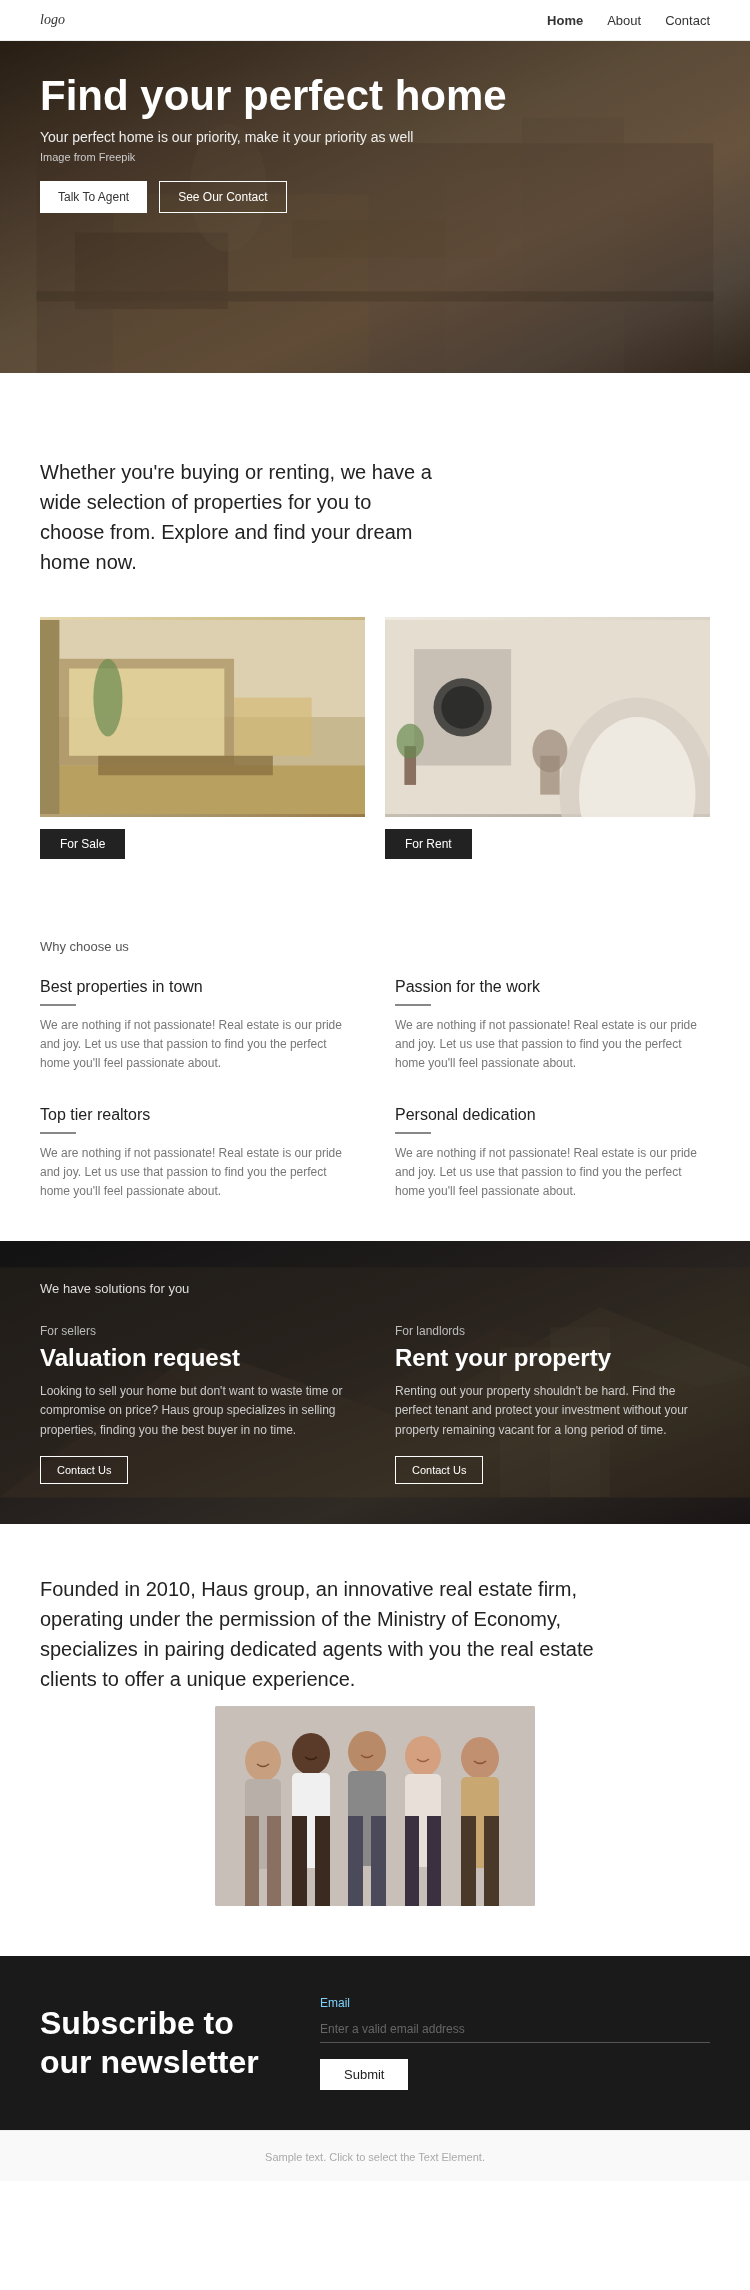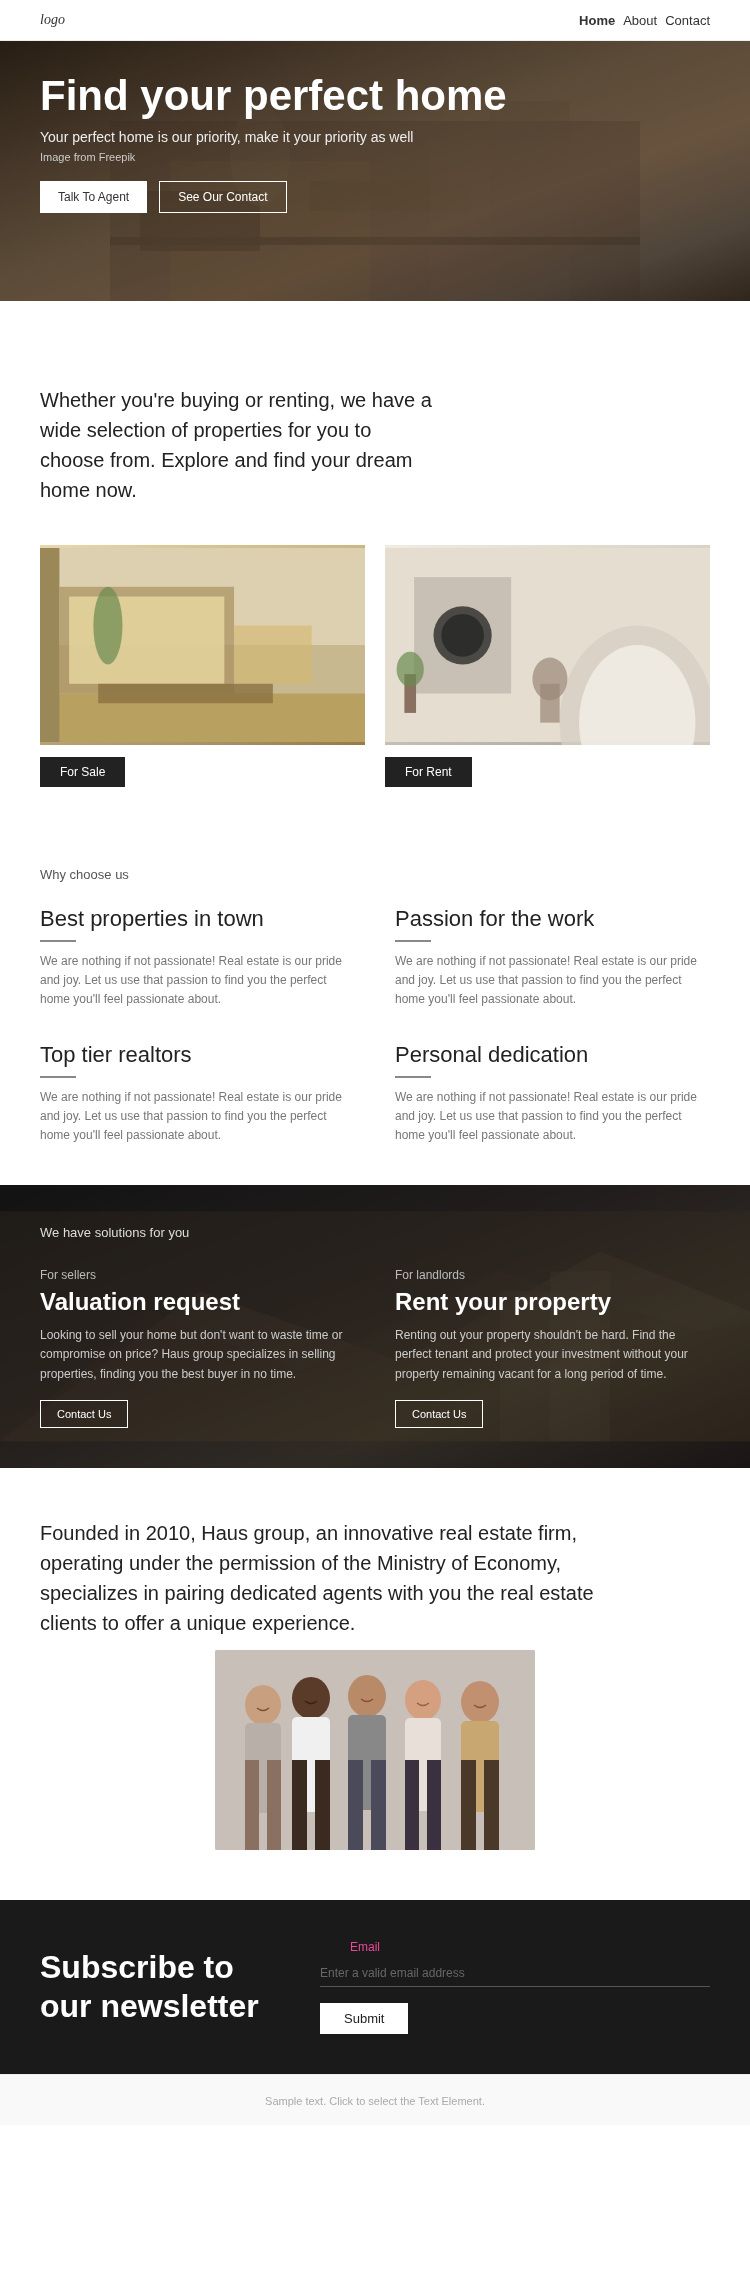"Home" .nav-links { gap: 8px -> 24px }
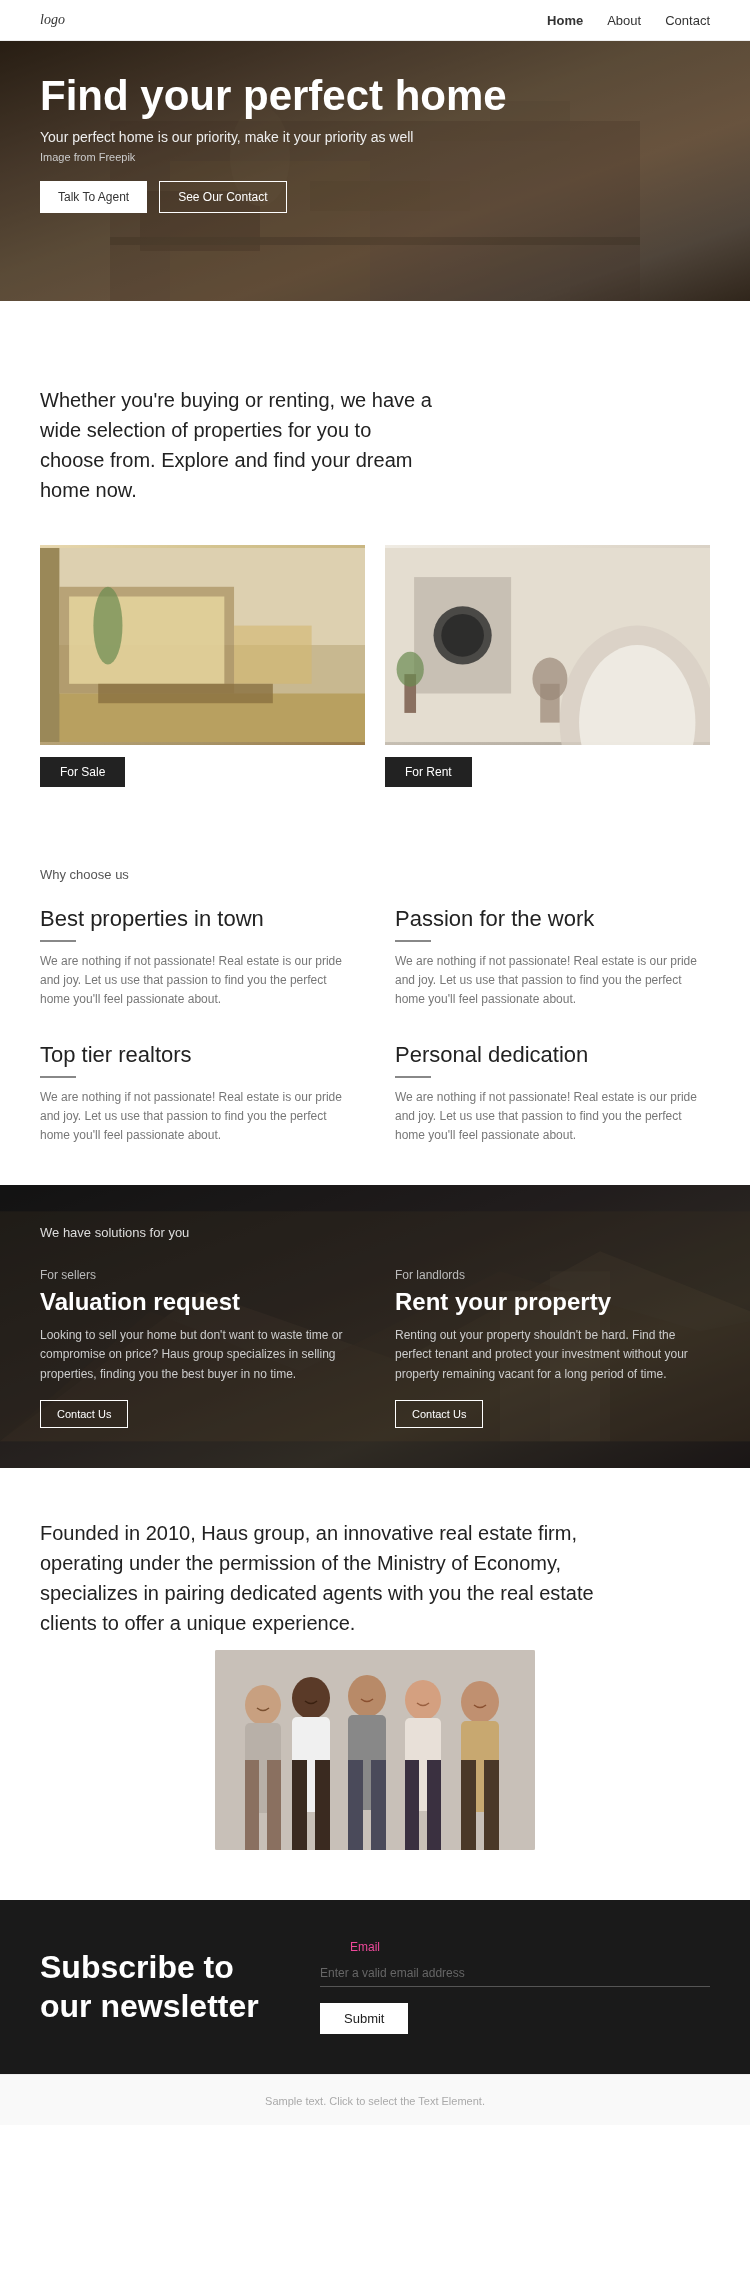"Find your perfect home" .hero { height: 260px -> 332px }
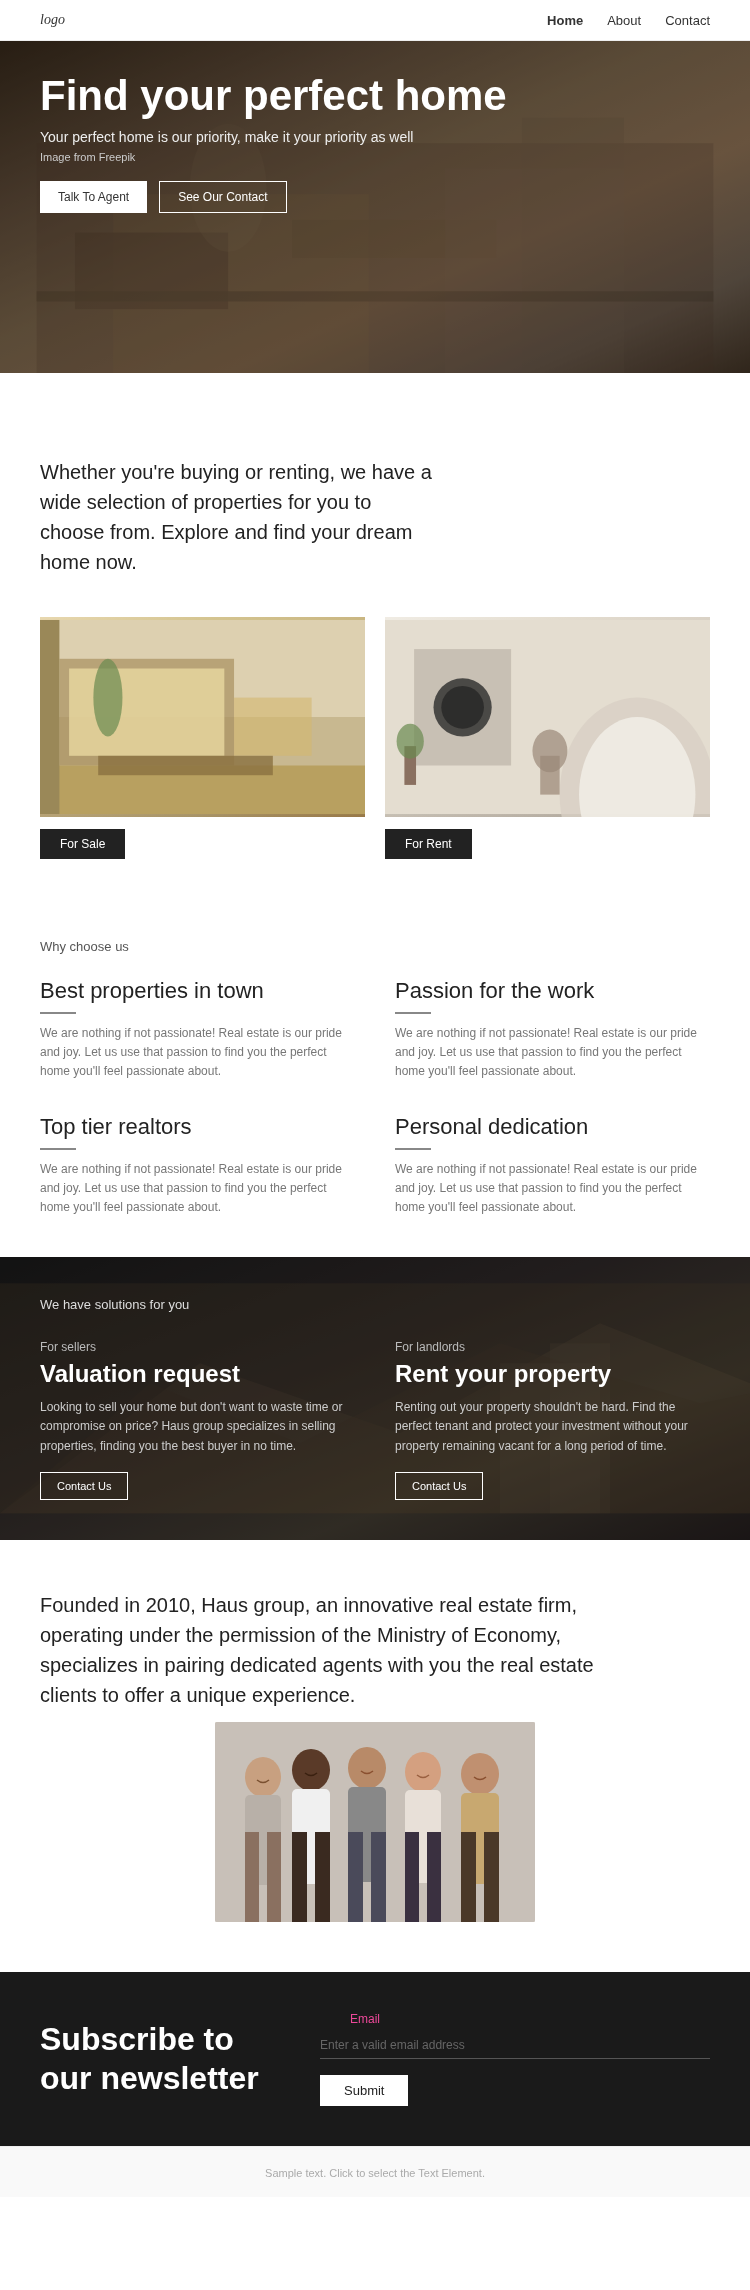"Best properties in town" .why-item-title { font-size: 22px -> 16px }
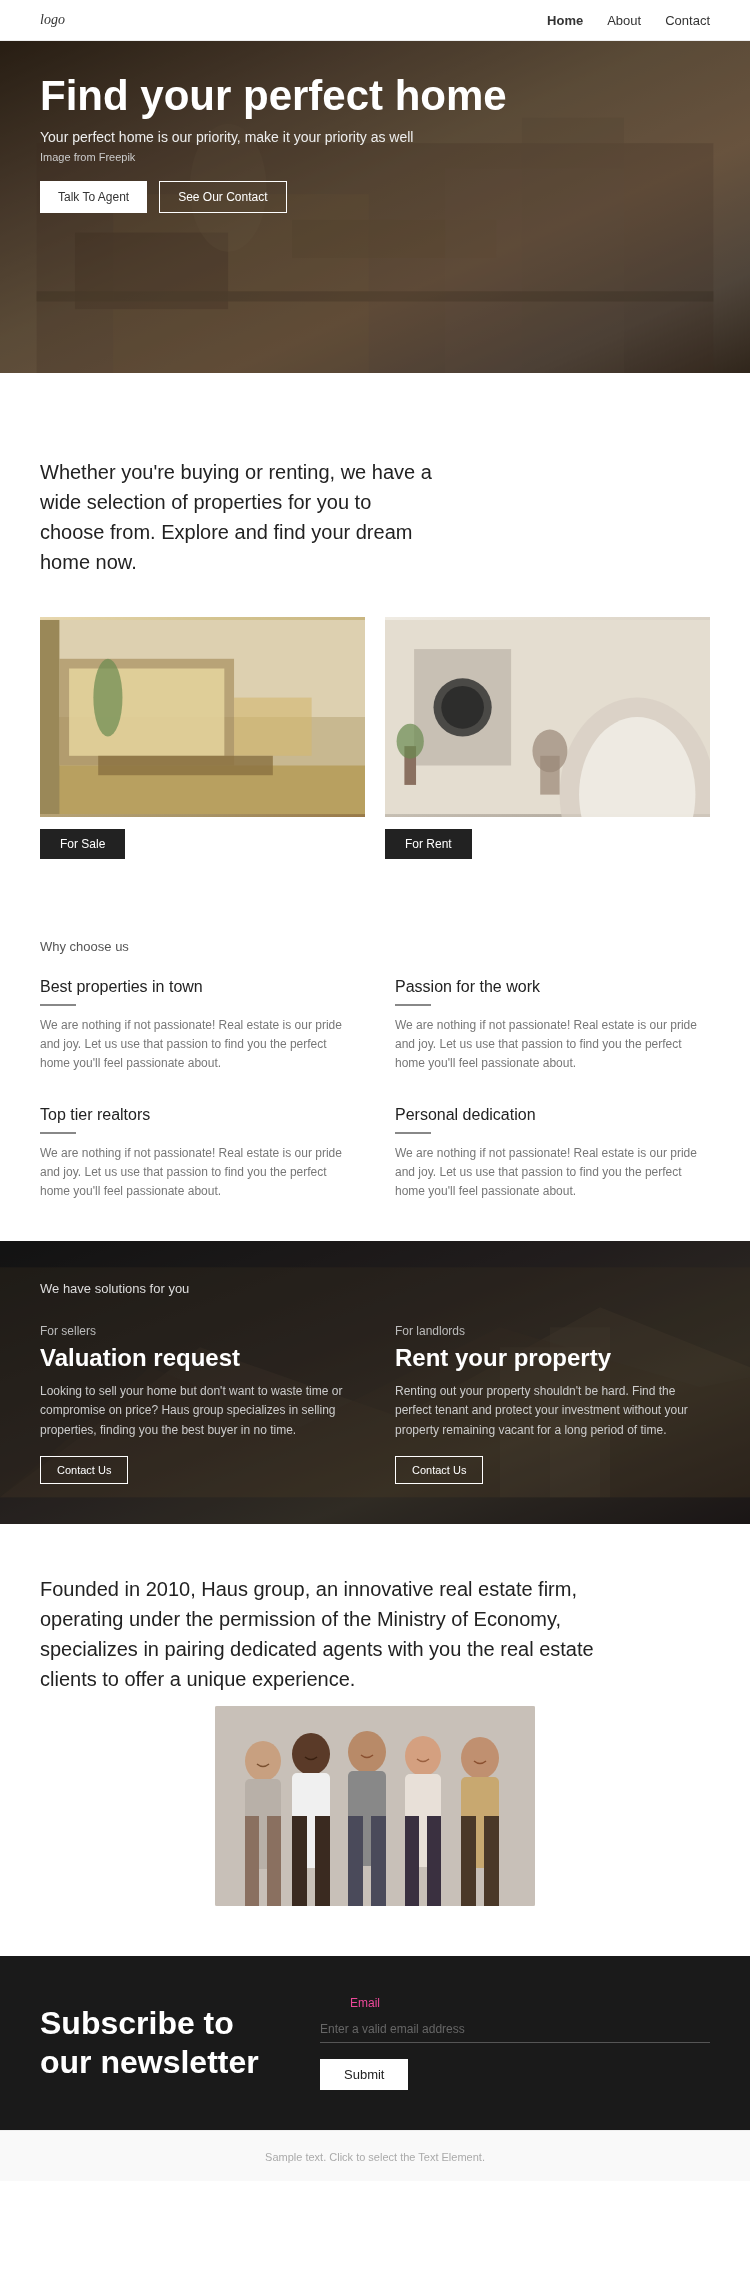"Email" .newsletter-email-label { color: #ec4899 -> #7dd3fc; margin-left: 30px -> none }
